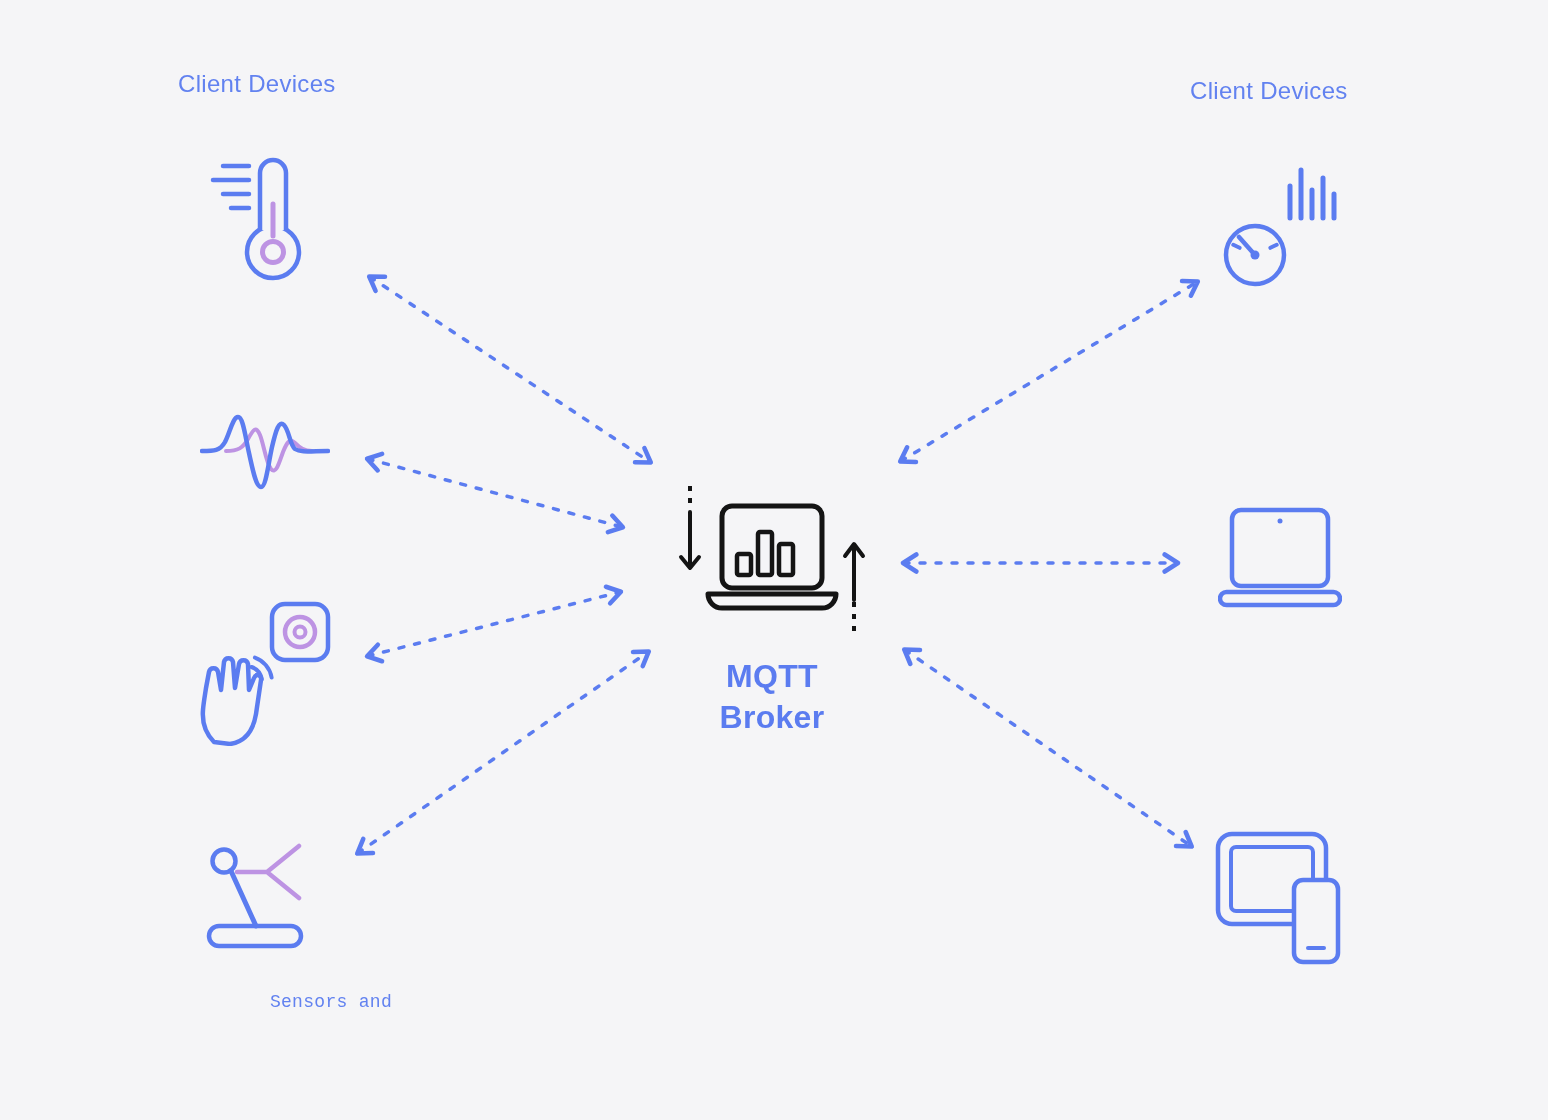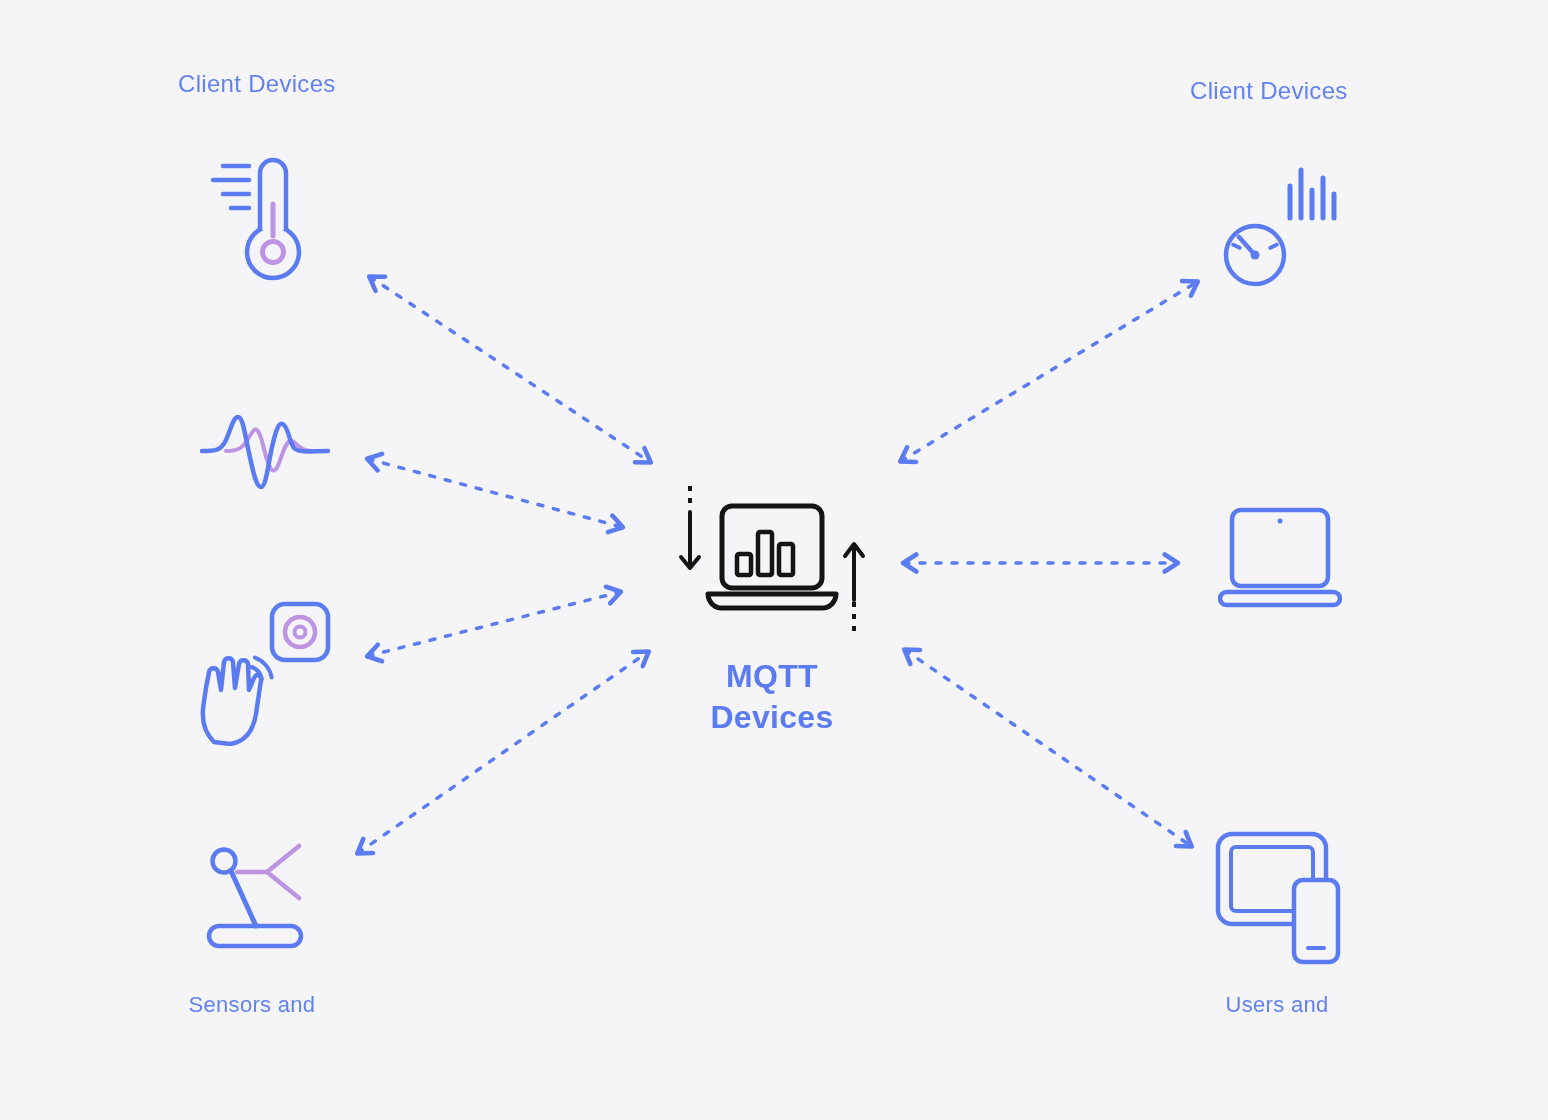"Devices" div { text: Devices -> Broker }
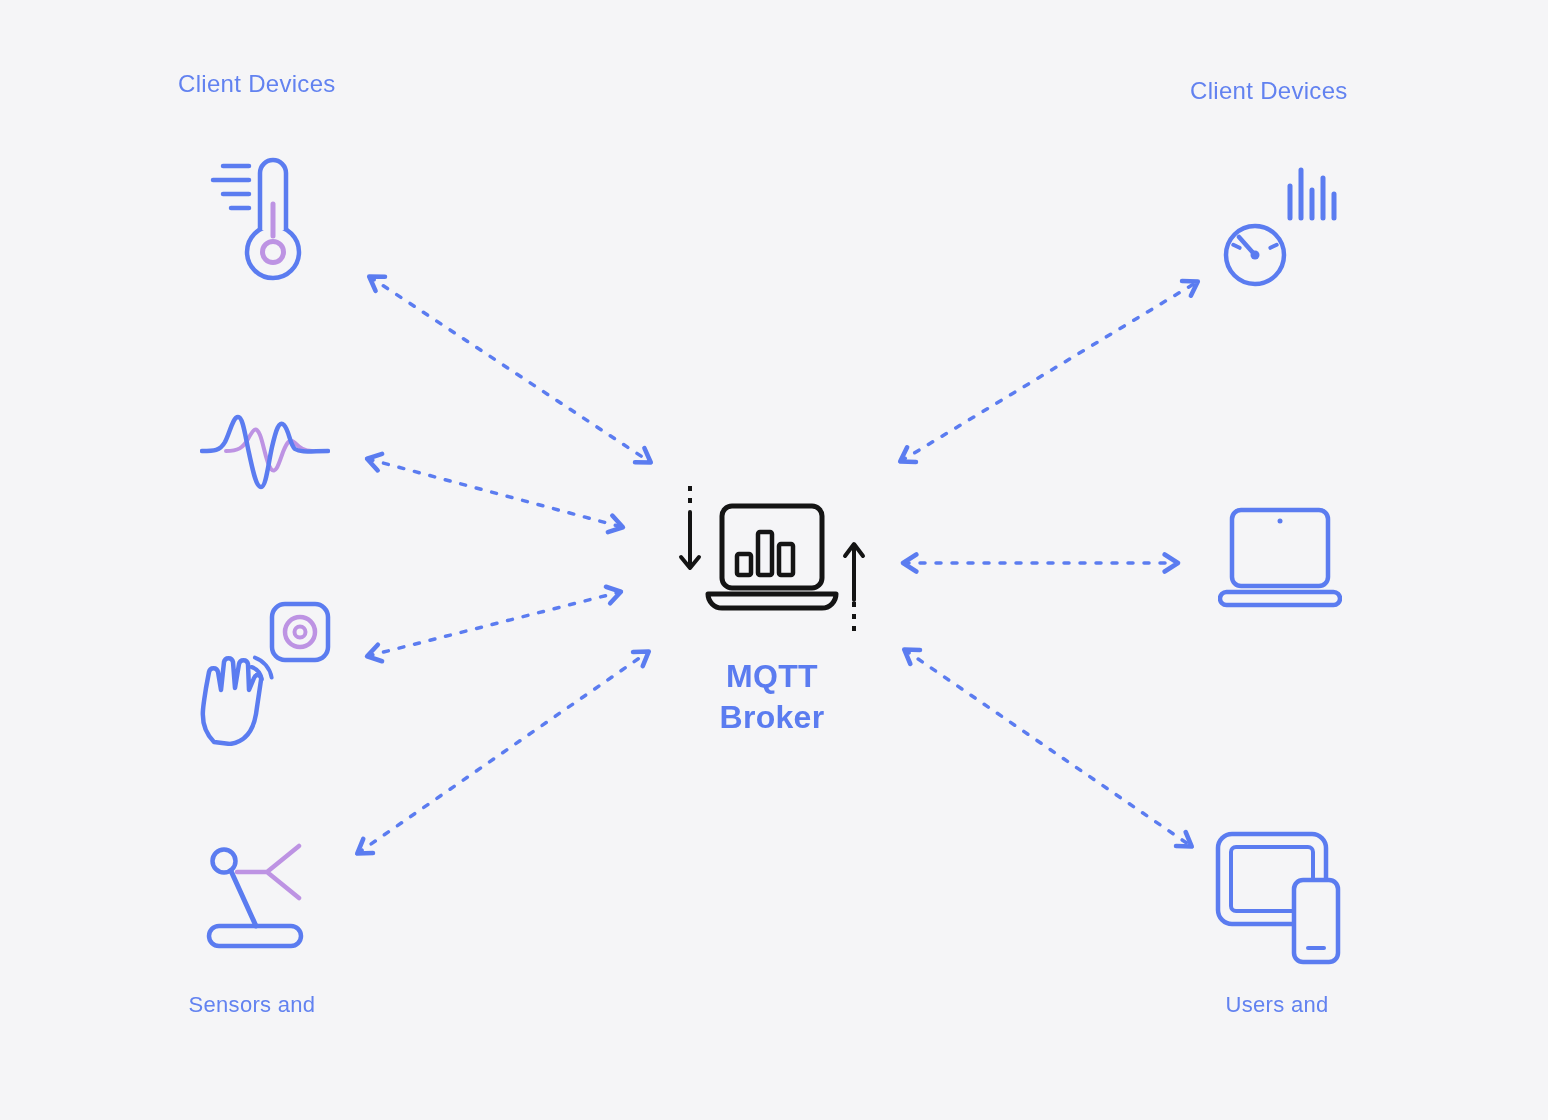"Sensors and" .label.centered { font-family: none -> Liberation Mono, monospace; font-size: 22px -> 18px; text-align: center -> right }
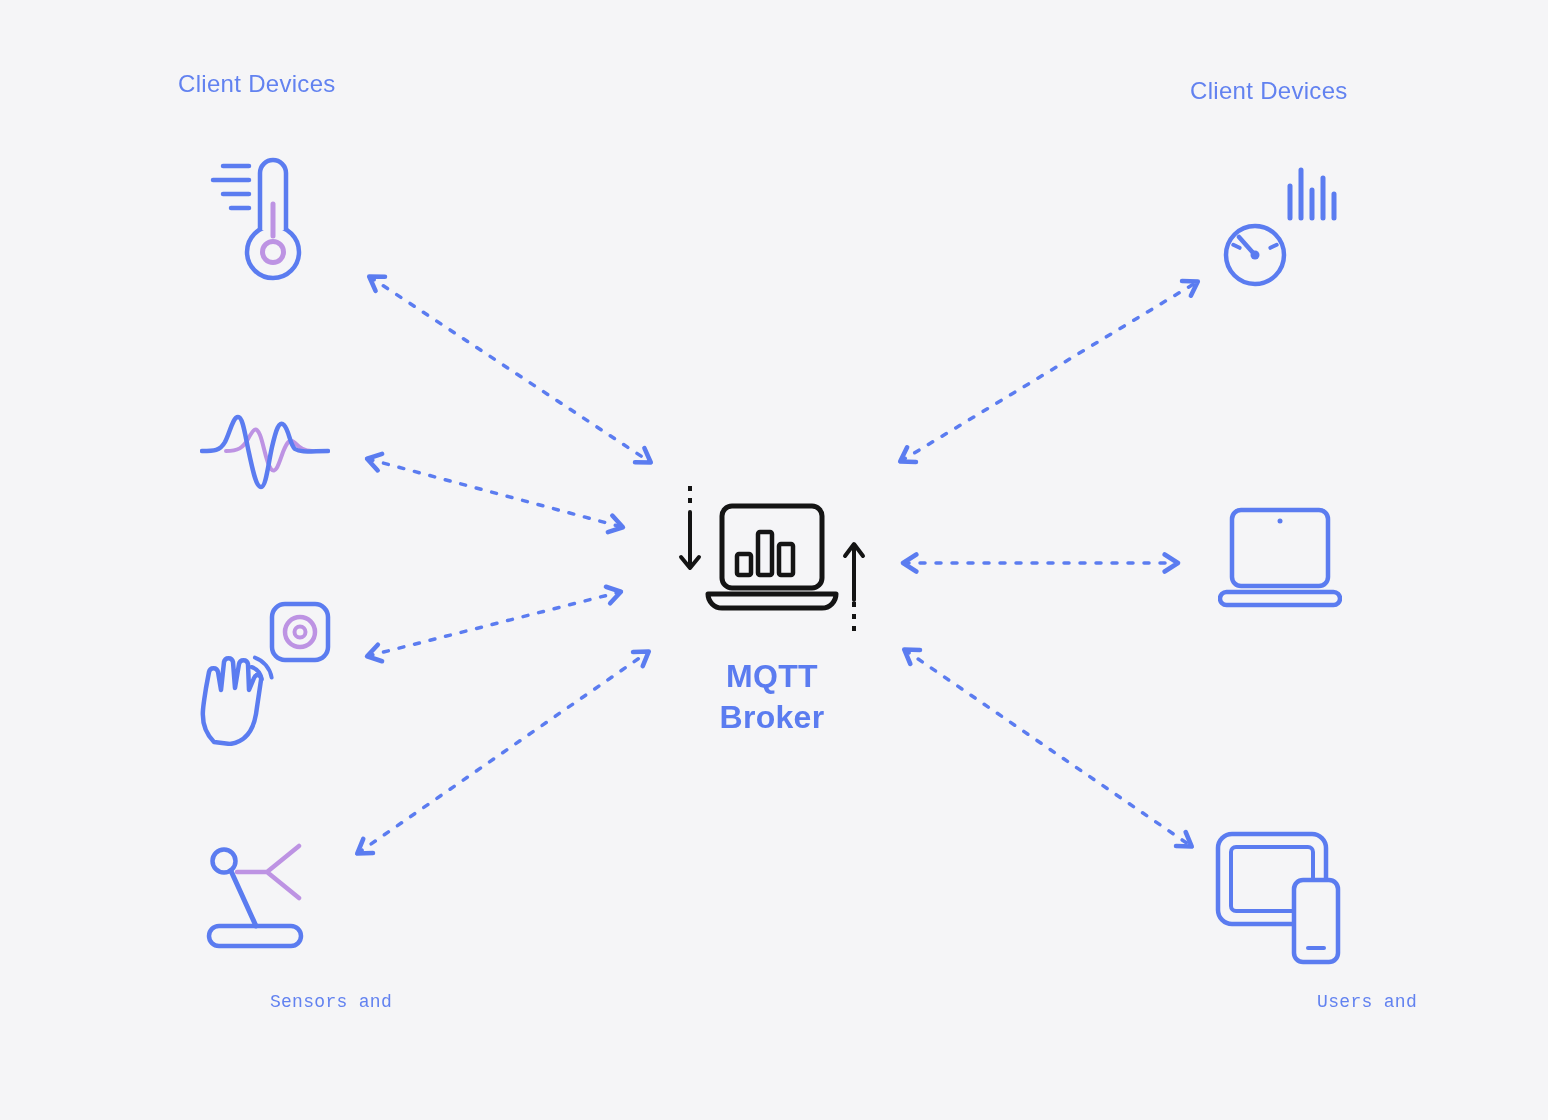"Users and" div { html: <div>Users and</div> -> none }
